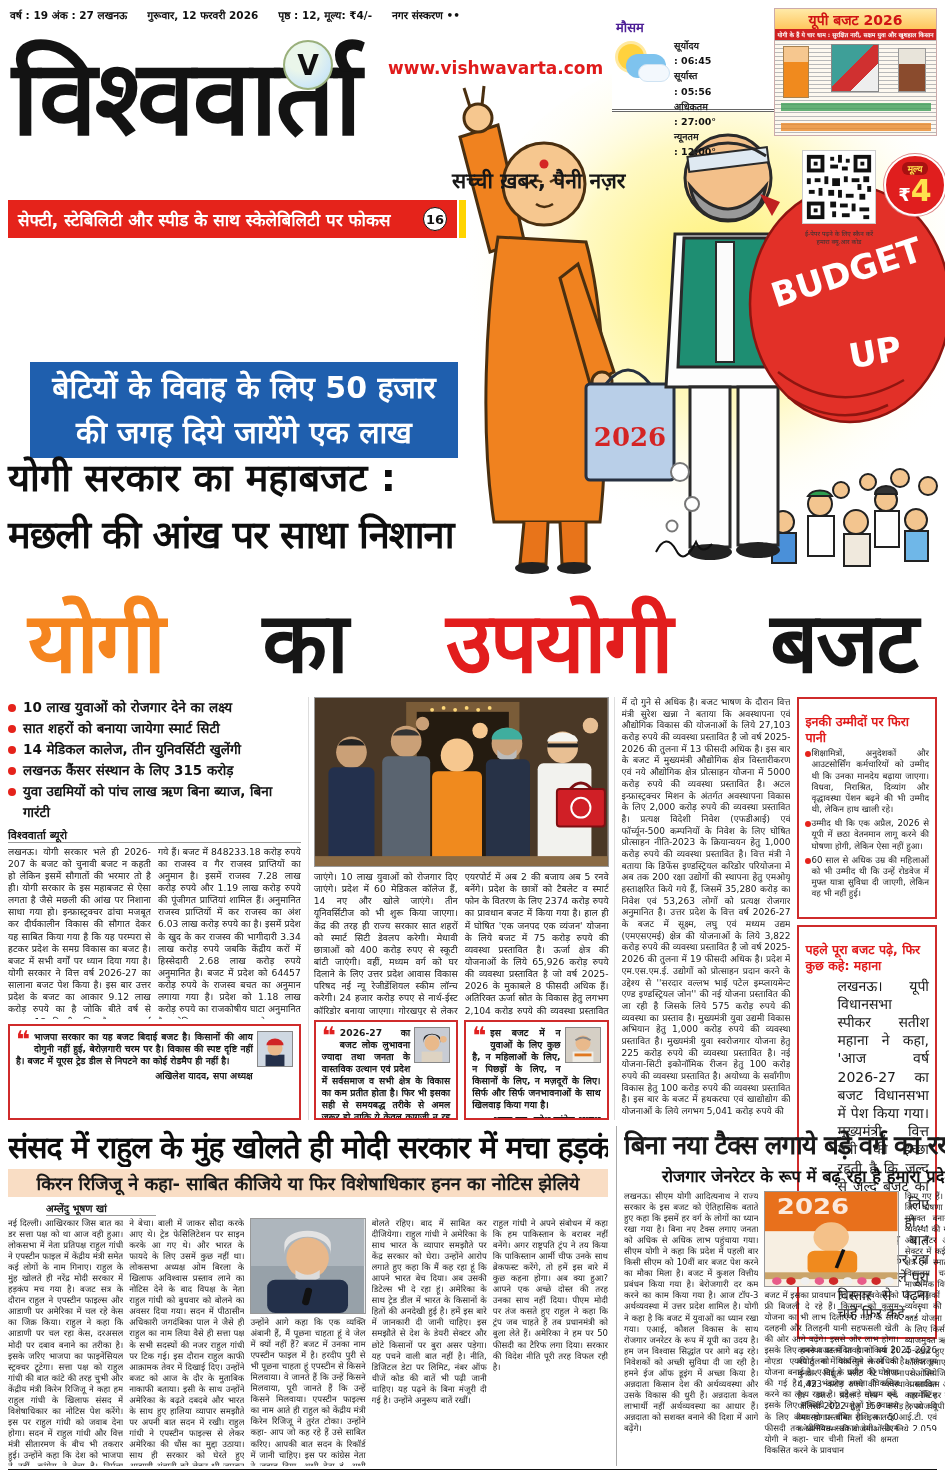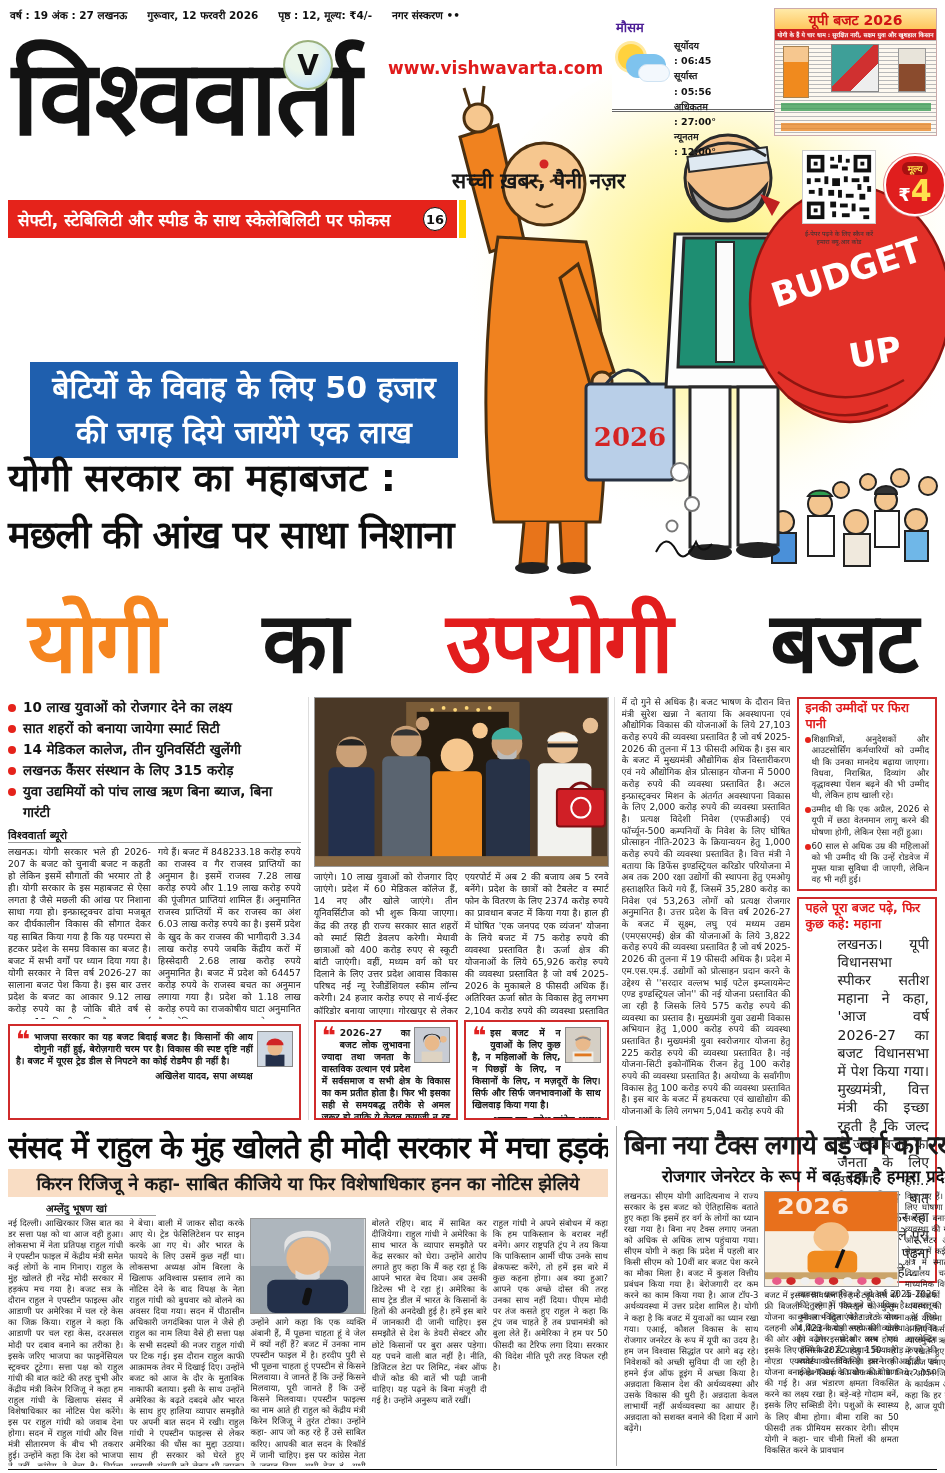"इनकी उम्मीदों पर फिरा पानी" .side-box { padding: 1px 6px -> 15px 6px }
